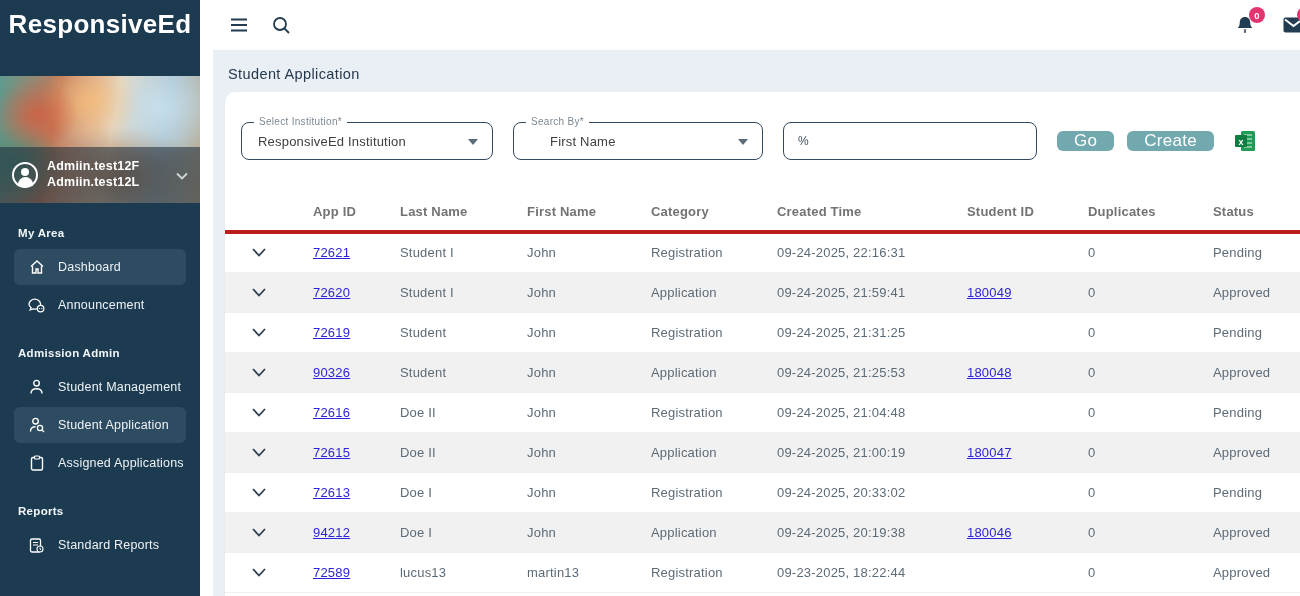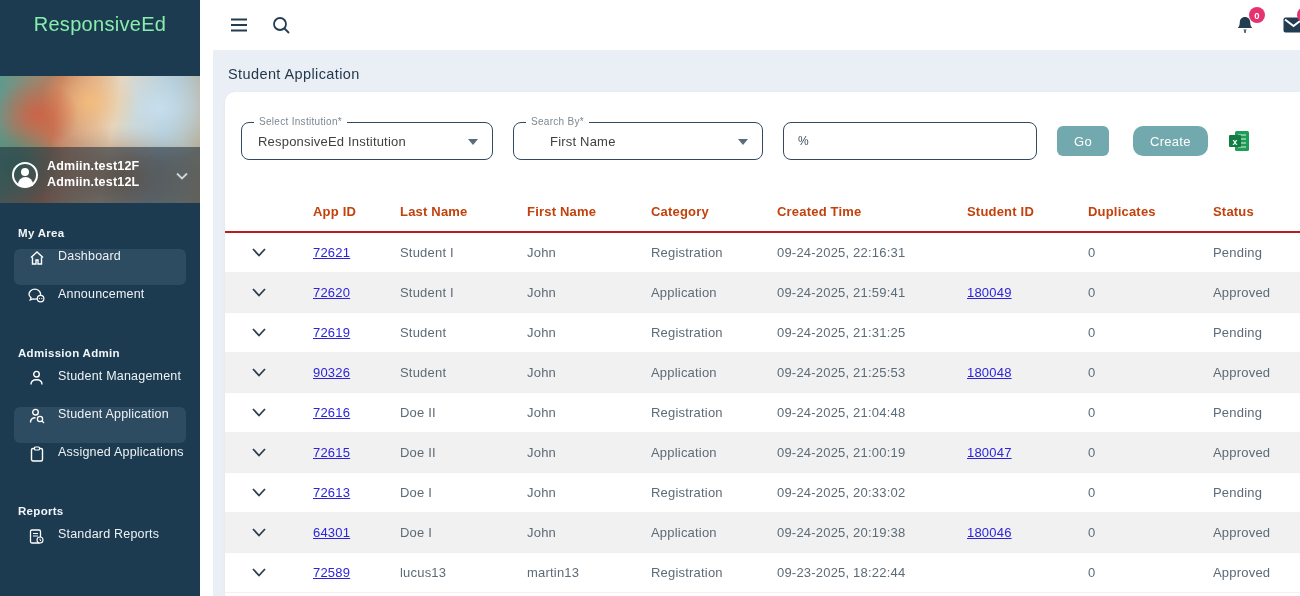"ResponsiveEd" .logo-text { color: #86efac -> #ffffff; font-size: 20px -> 26px; font-weight: 400 -> 700 }
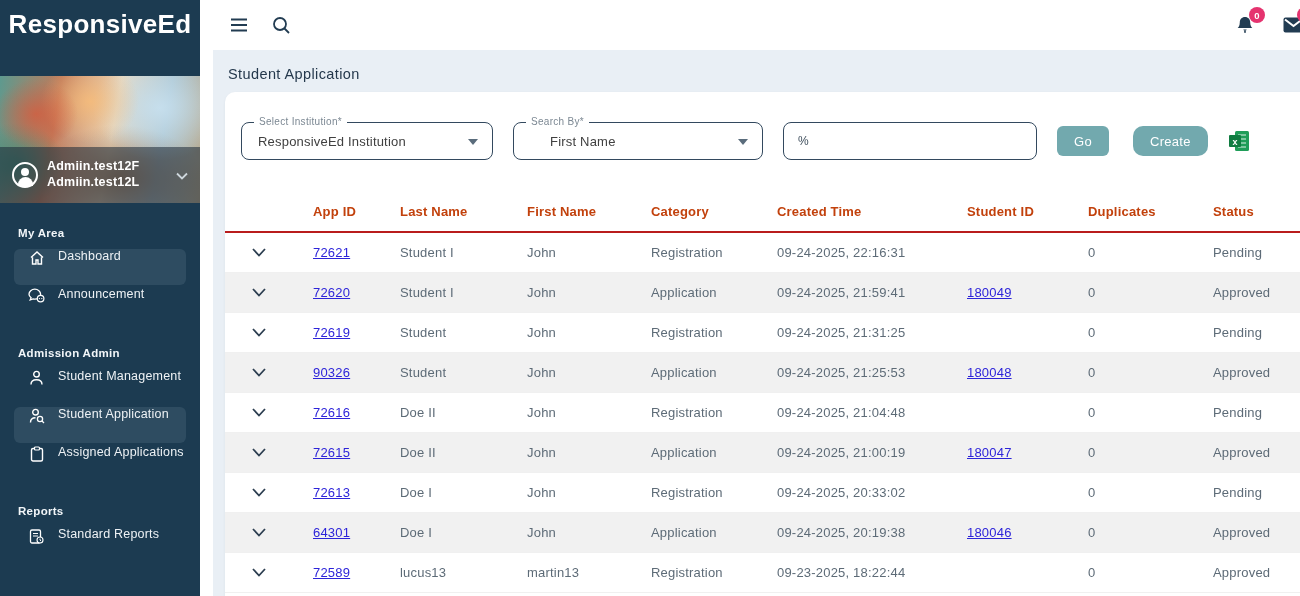"Go" .btn { font-size: 13px -> 17px; height: 30px -> 20px }
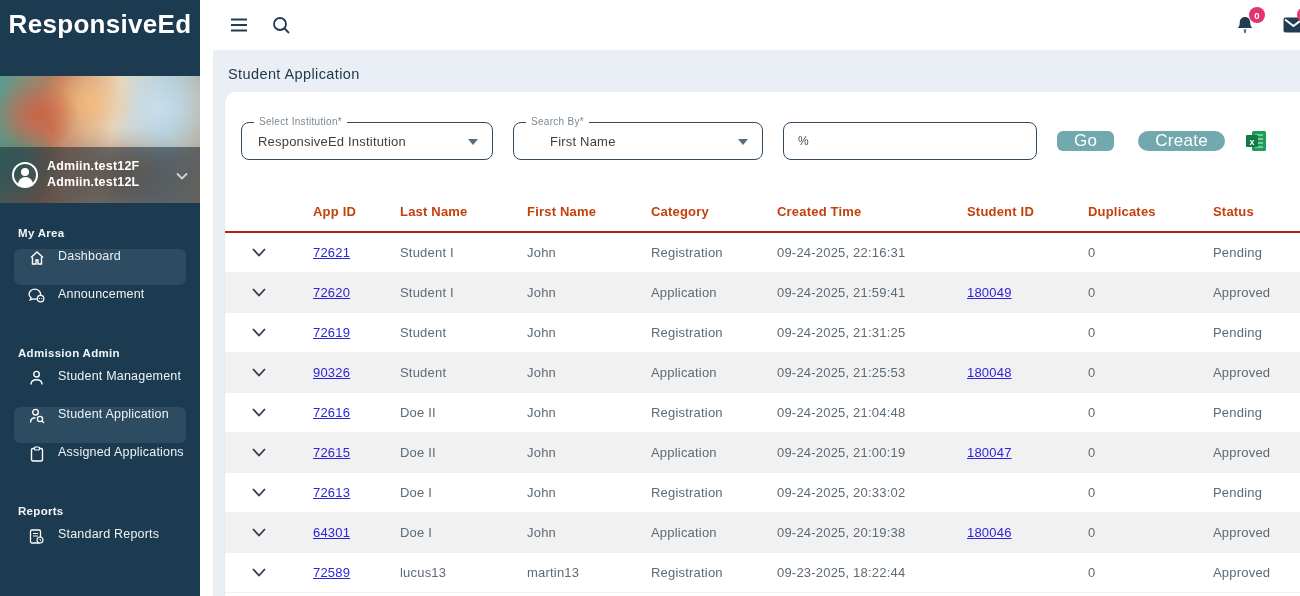"Create" .btn-create { border-radius: 10px -> none; margin-left: 24px -> 13px }
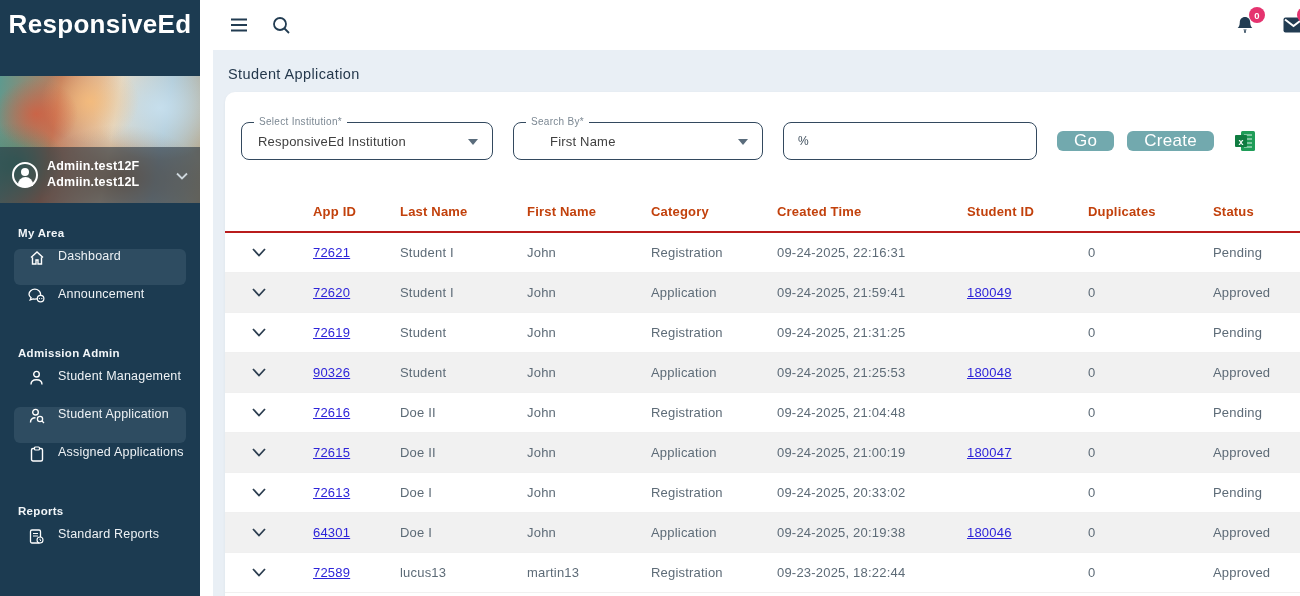"App ID" th { border-bottom: 2px solid #b91c1c -> 4px solid #b91c1c; color: #c2410c -> #737373 }
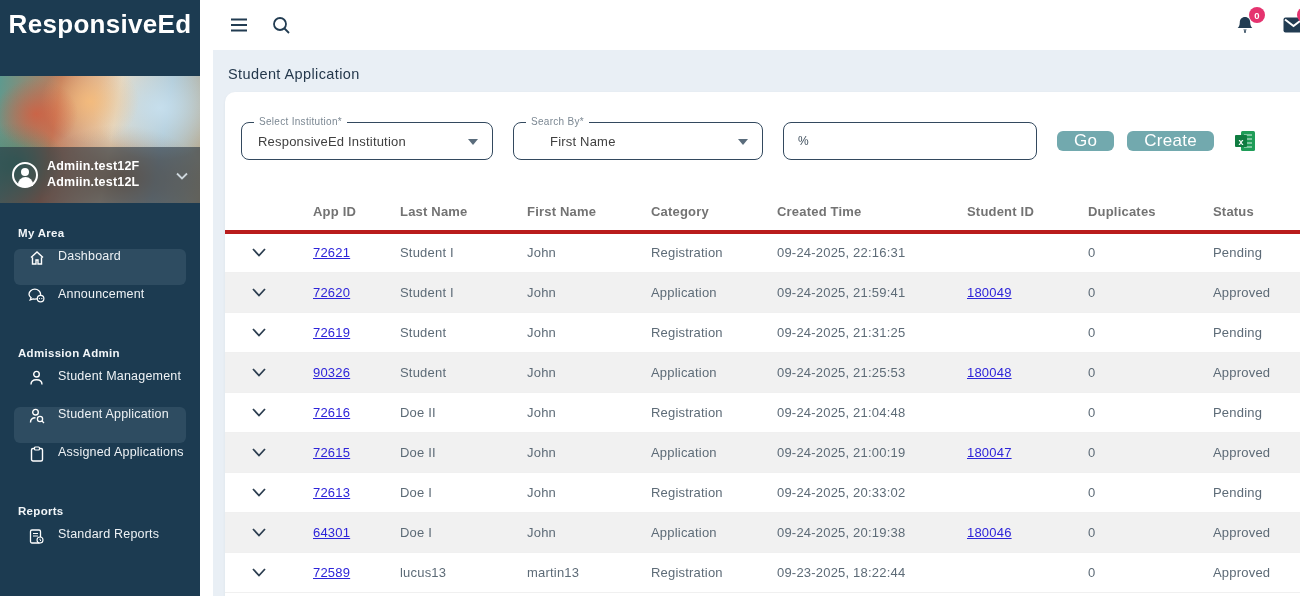"Dashboard" .menu-item { align-items: flex-start -> center }
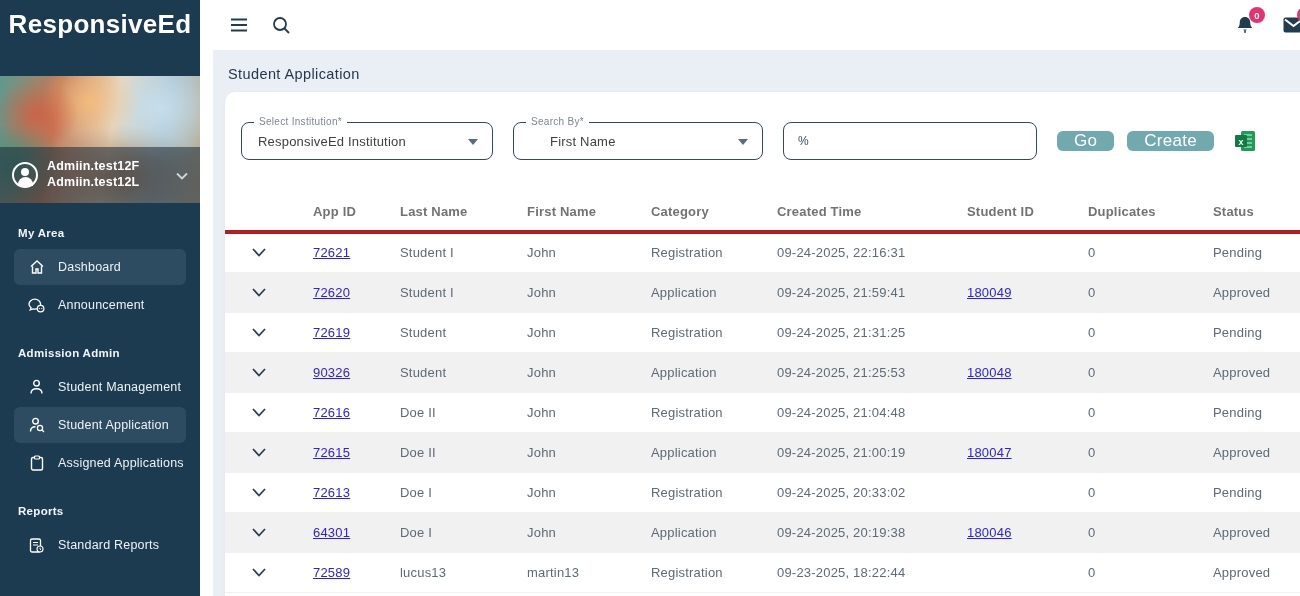"64301" a.cell-link { text: 64301 -> 94212 }
